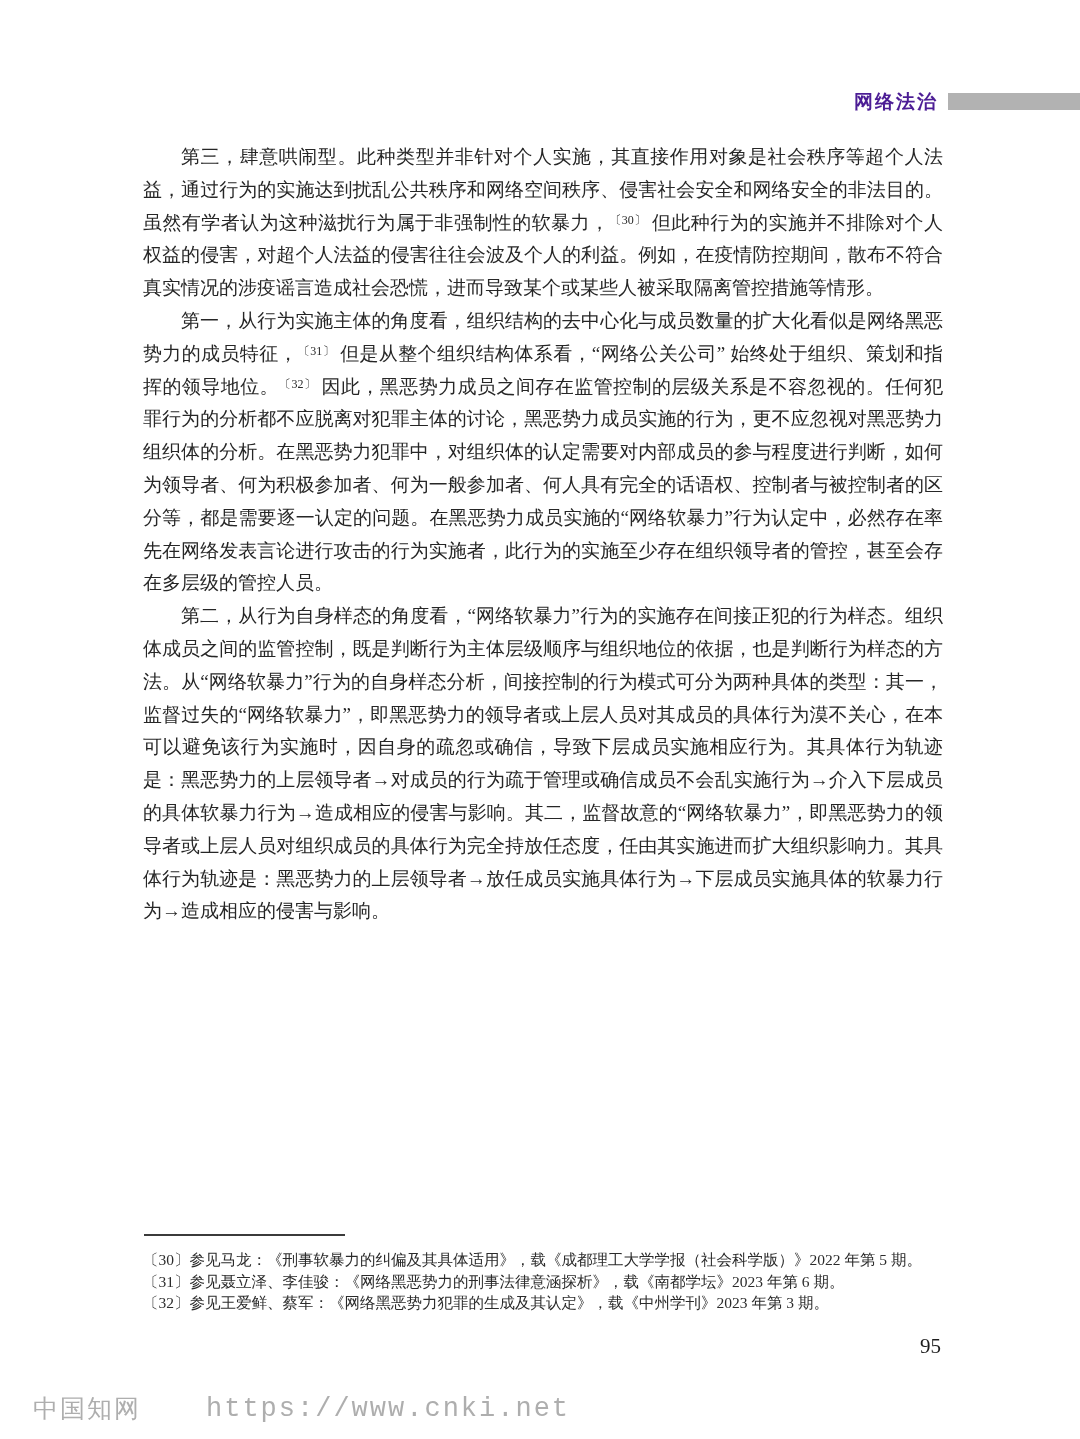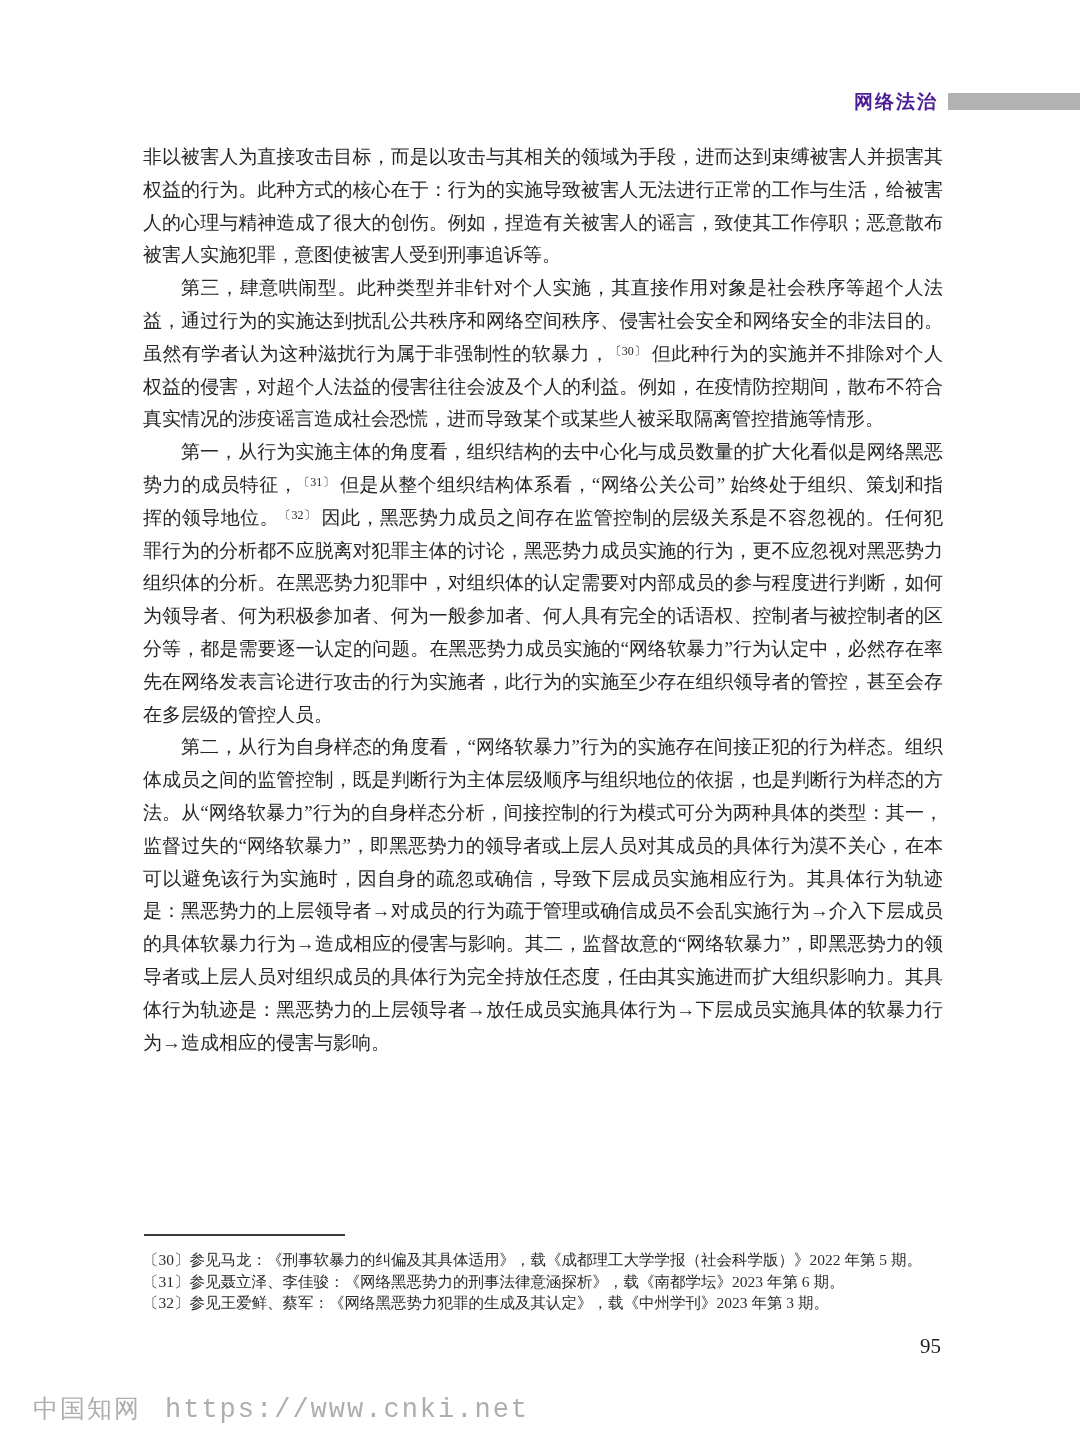"非以被害人为直接攻击目标，而是以攻击与其相关的领域为手段，进而达到束缚被害人并损" p.para { html: <p><span>非以被害人为直接攻击目标，而是以攻击与其相关的领域为手段，进而达到束缚被害人并损害其权益的行为。此种方式的核心在于：行为的实施导致被害人无法进行正常的工作与生活，给被害人的心理与精神造成了很大的创伤。例如，捏造有关被害人的谣言，致使其工作停职；恶意散布被害人实施犯罪，意图使被害人受到刑事追诉等。</span></p> -> none }
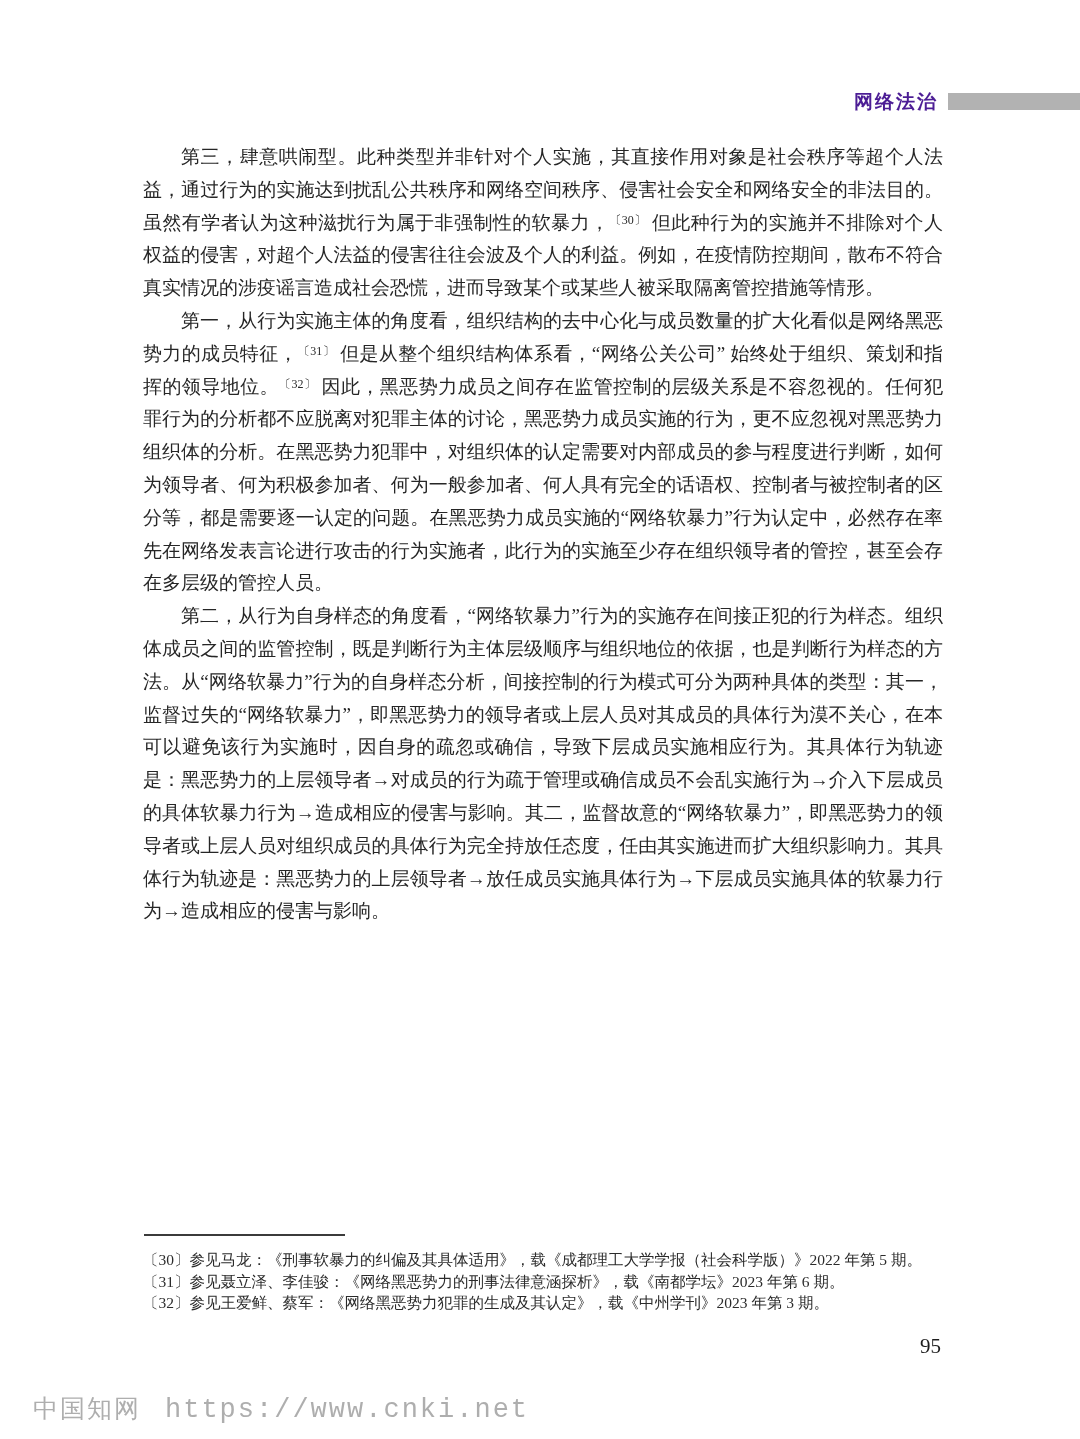"中国知网" .watermark { align-items: flex-end -> center; gap: none -> 41px }
